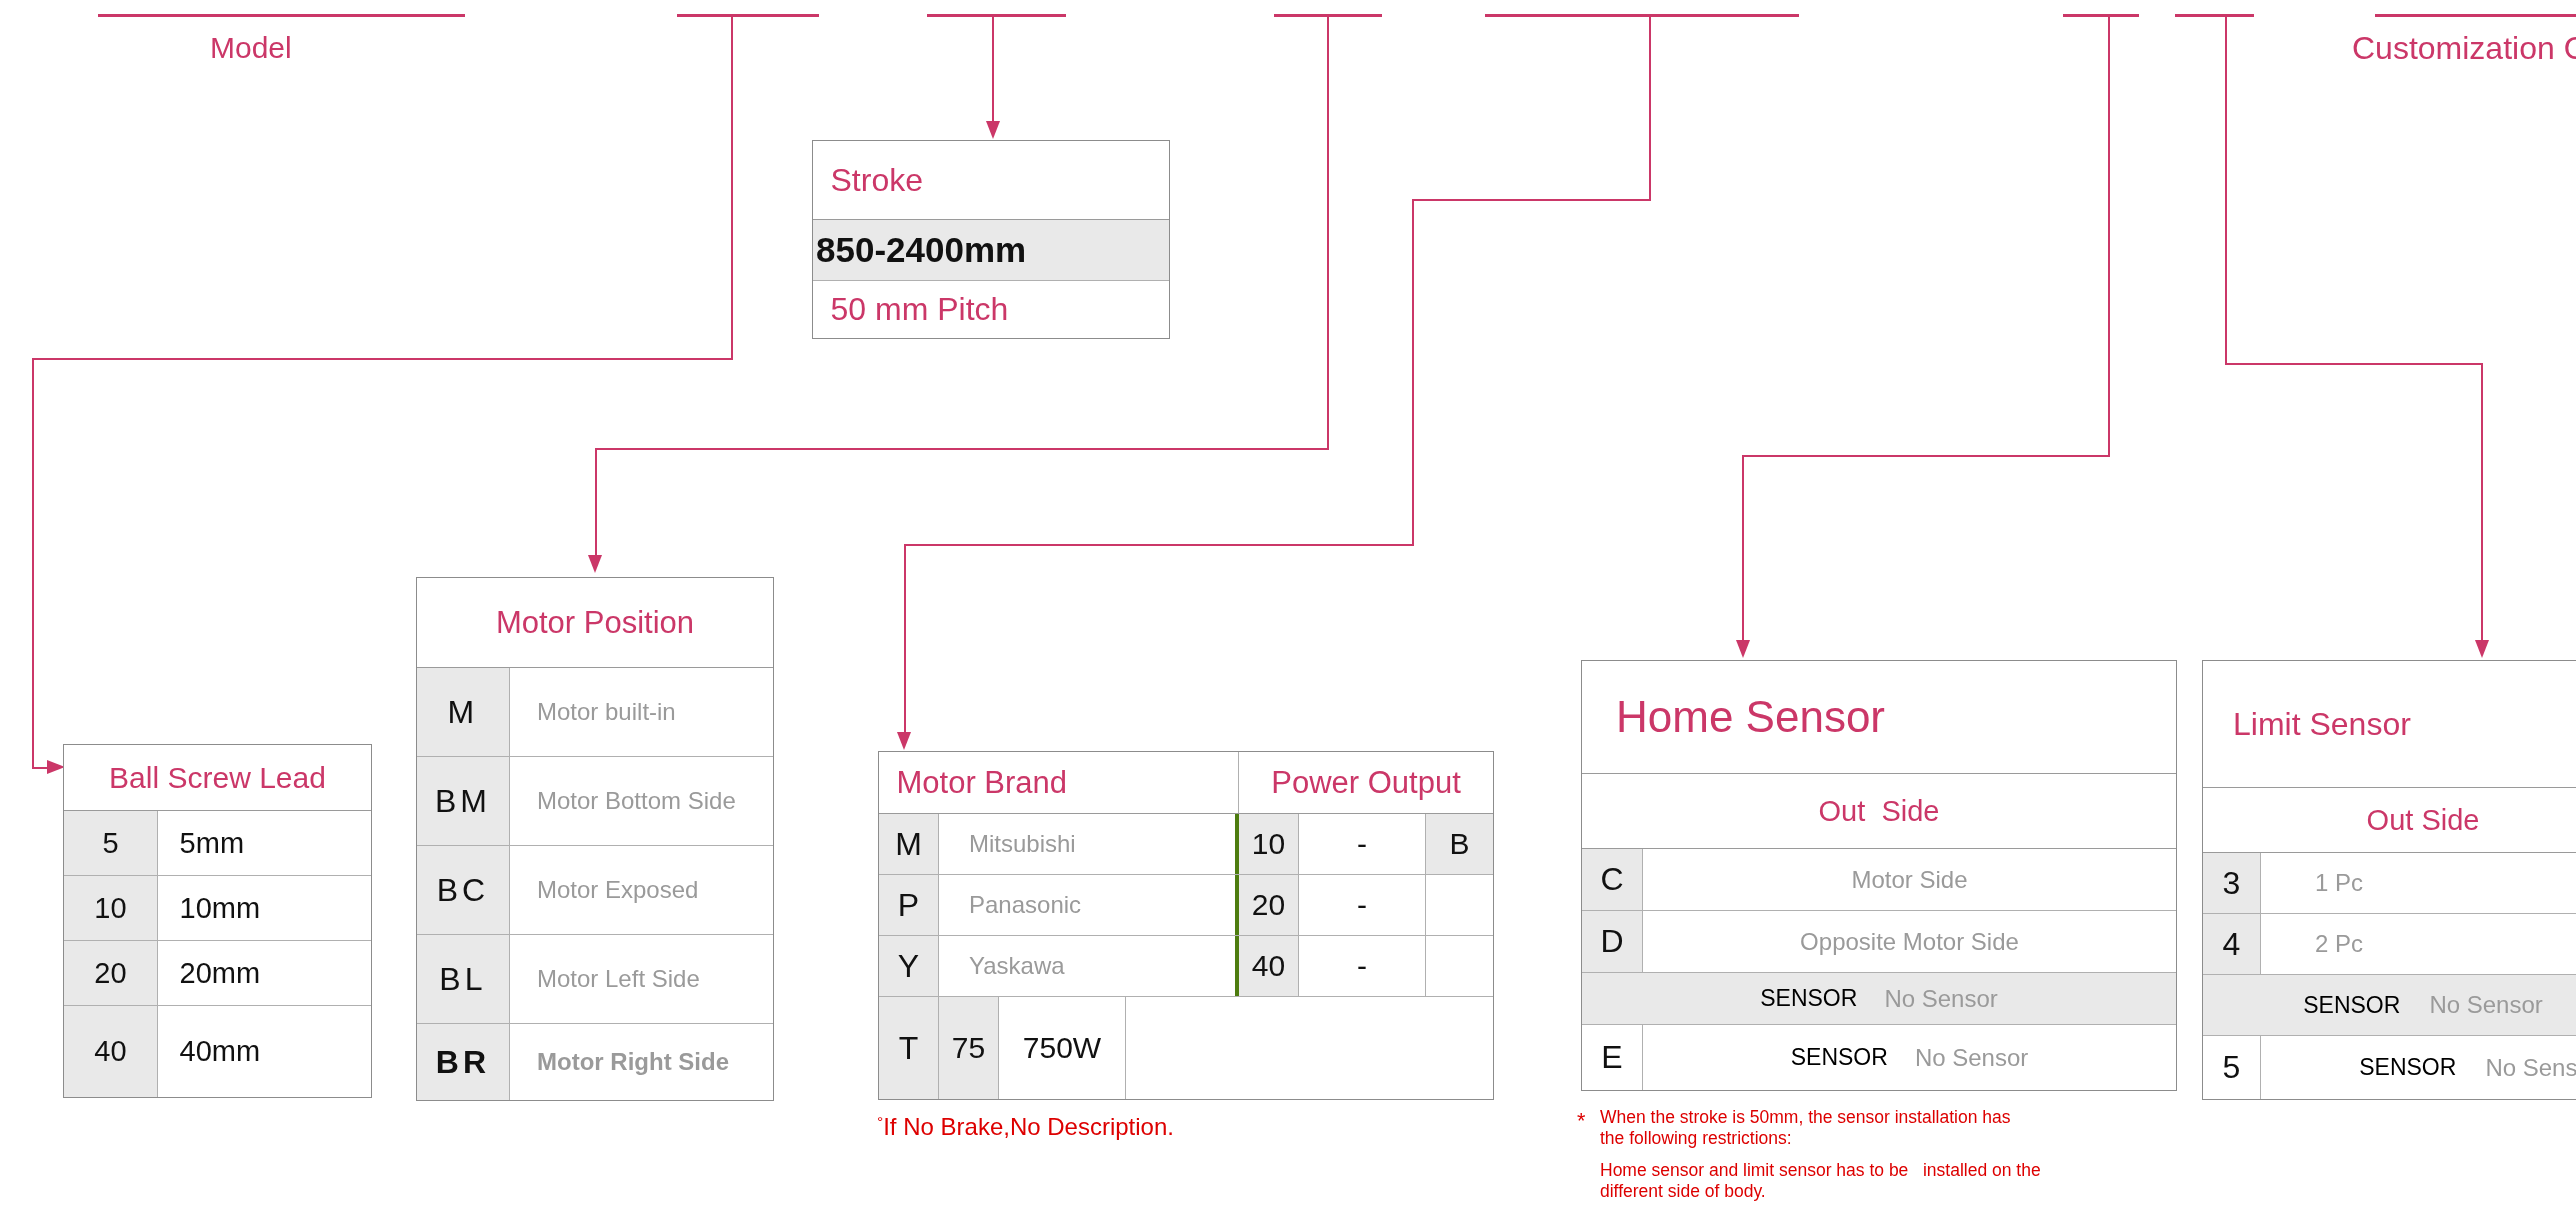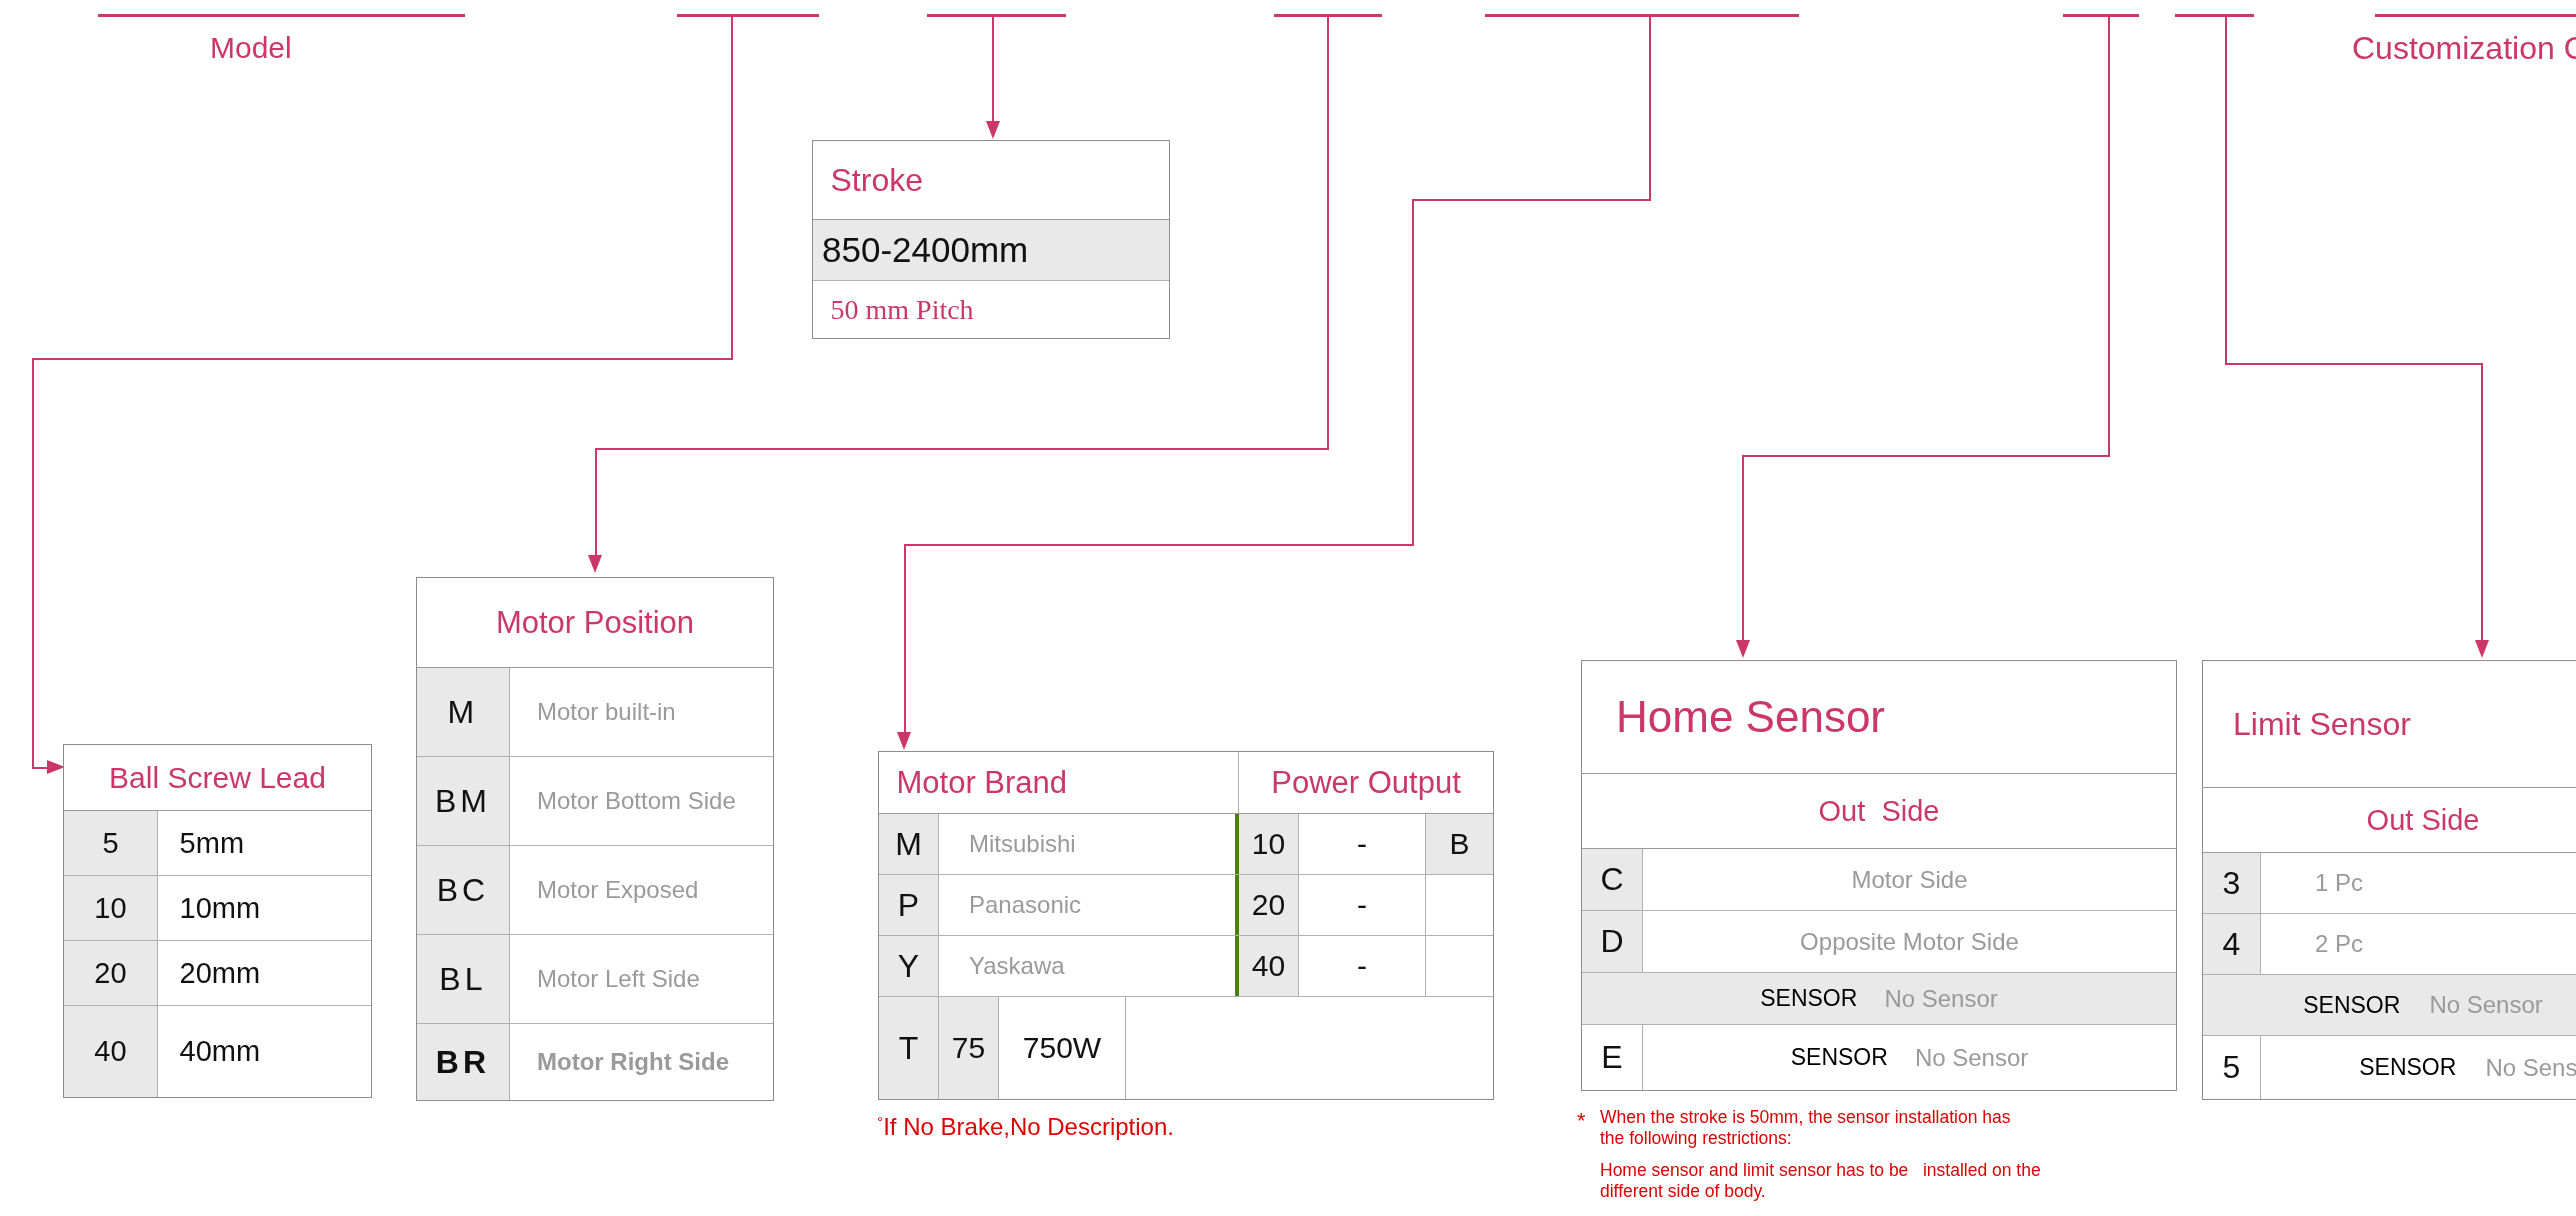"850-2400mm" #stroke-table .r2 { font-weight: none -> bold; padding-left: 9px -> 3px }
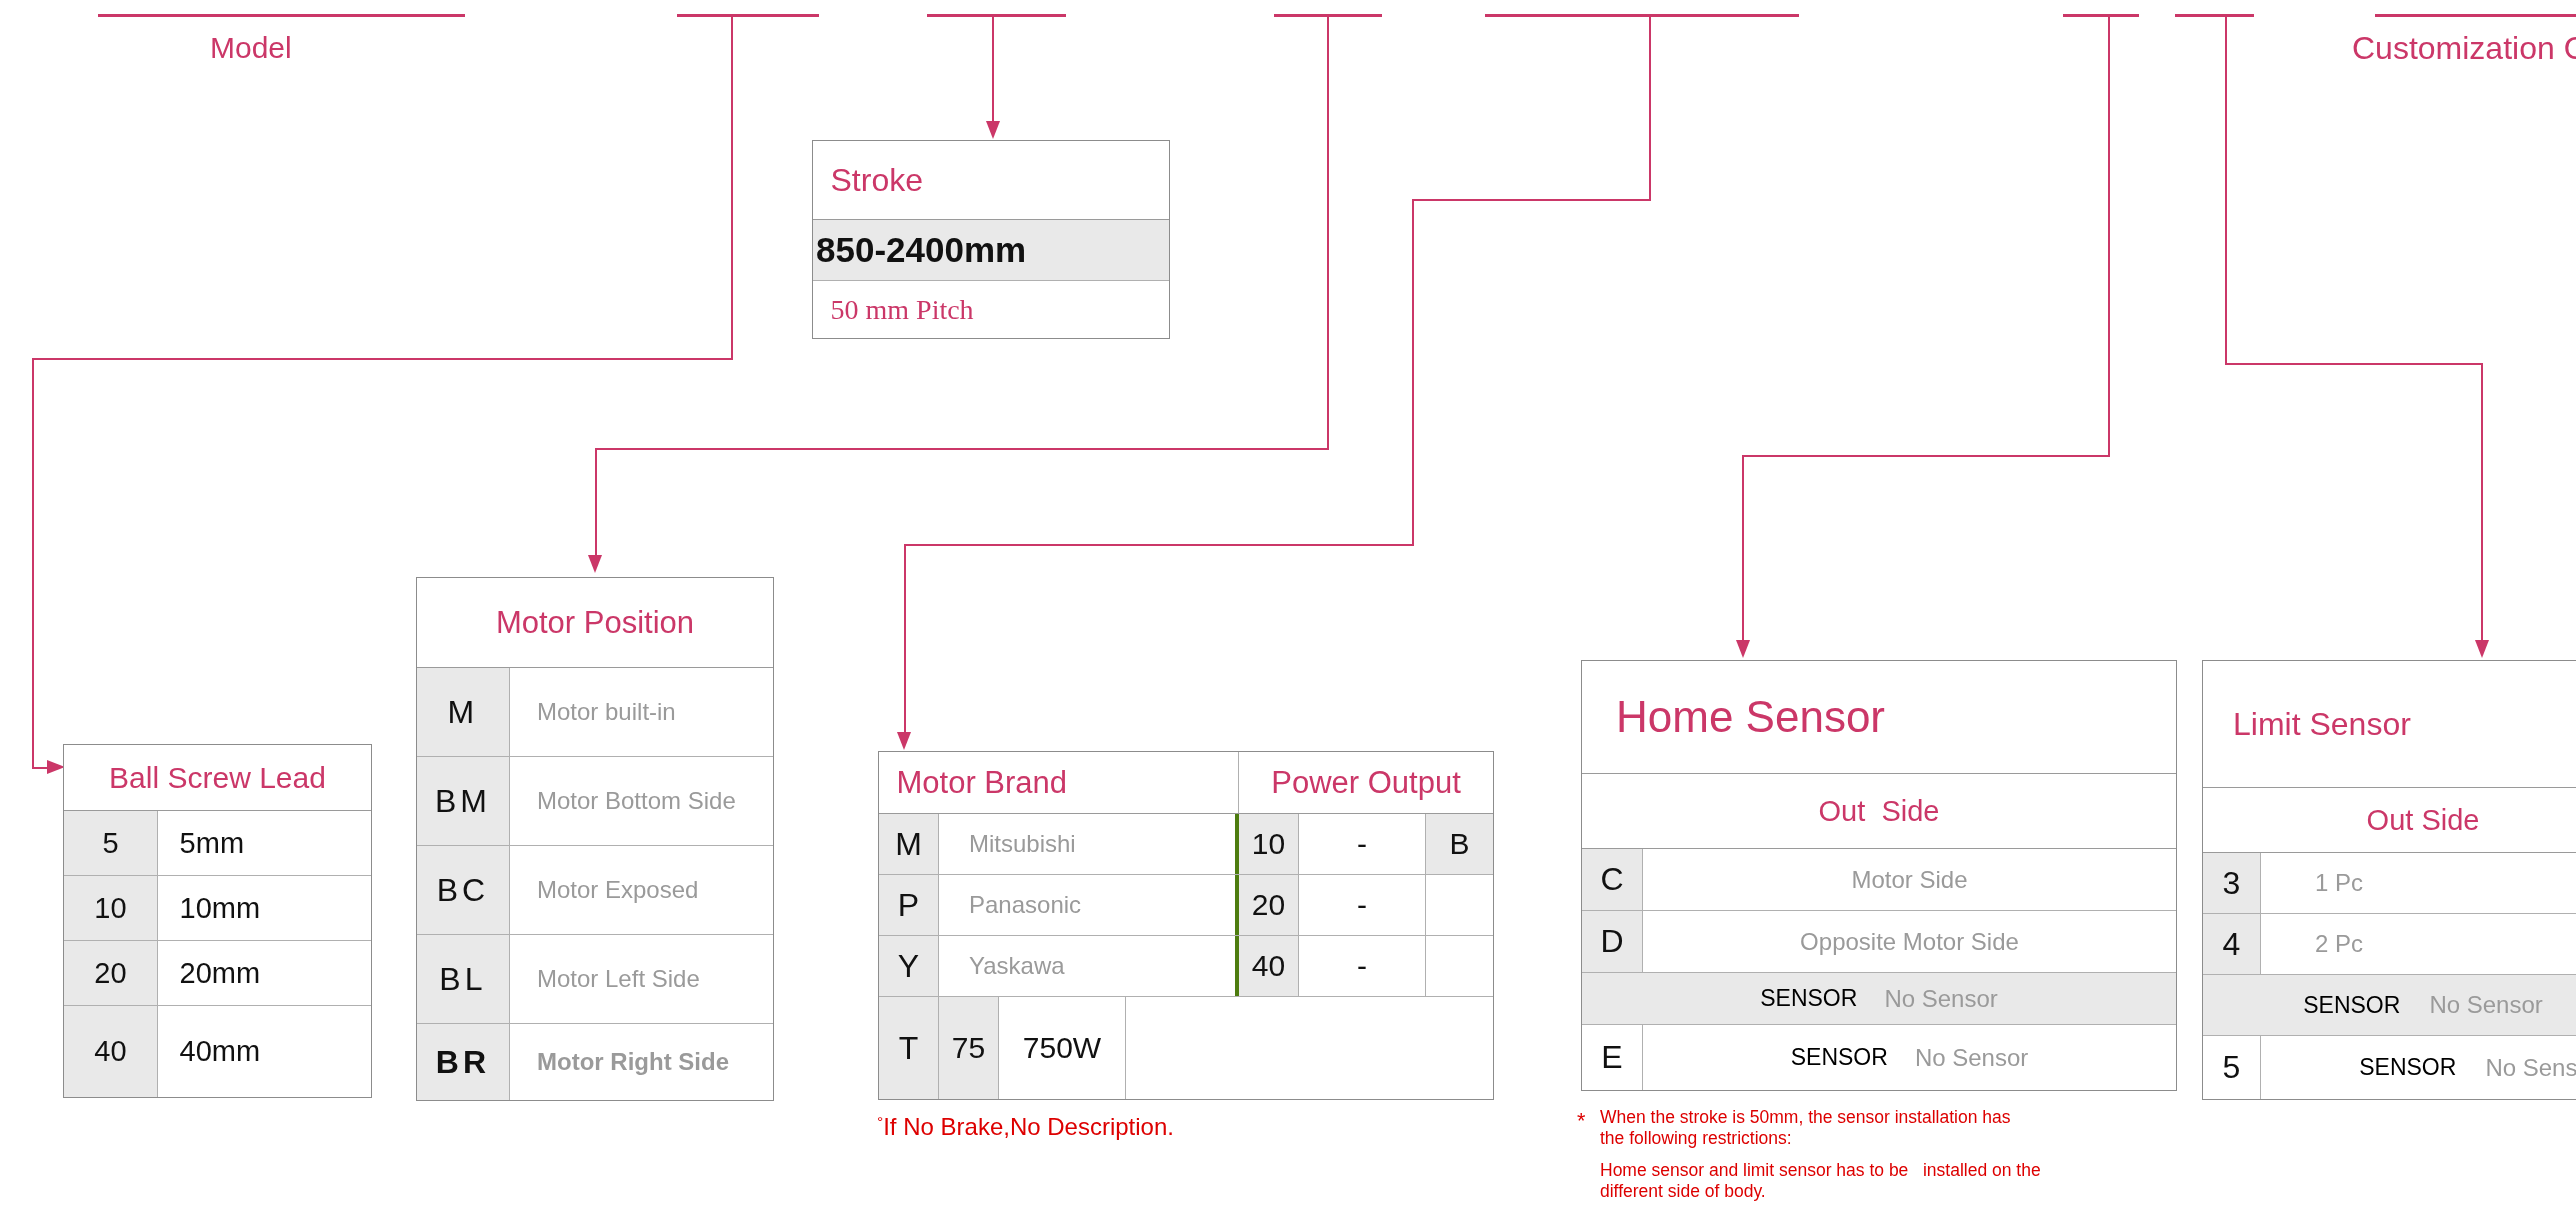"50 mm Pitch" #stroke-table .r3 { font-family: Liberation Serif, serif -> none; font-size: 28px -> 32px }
